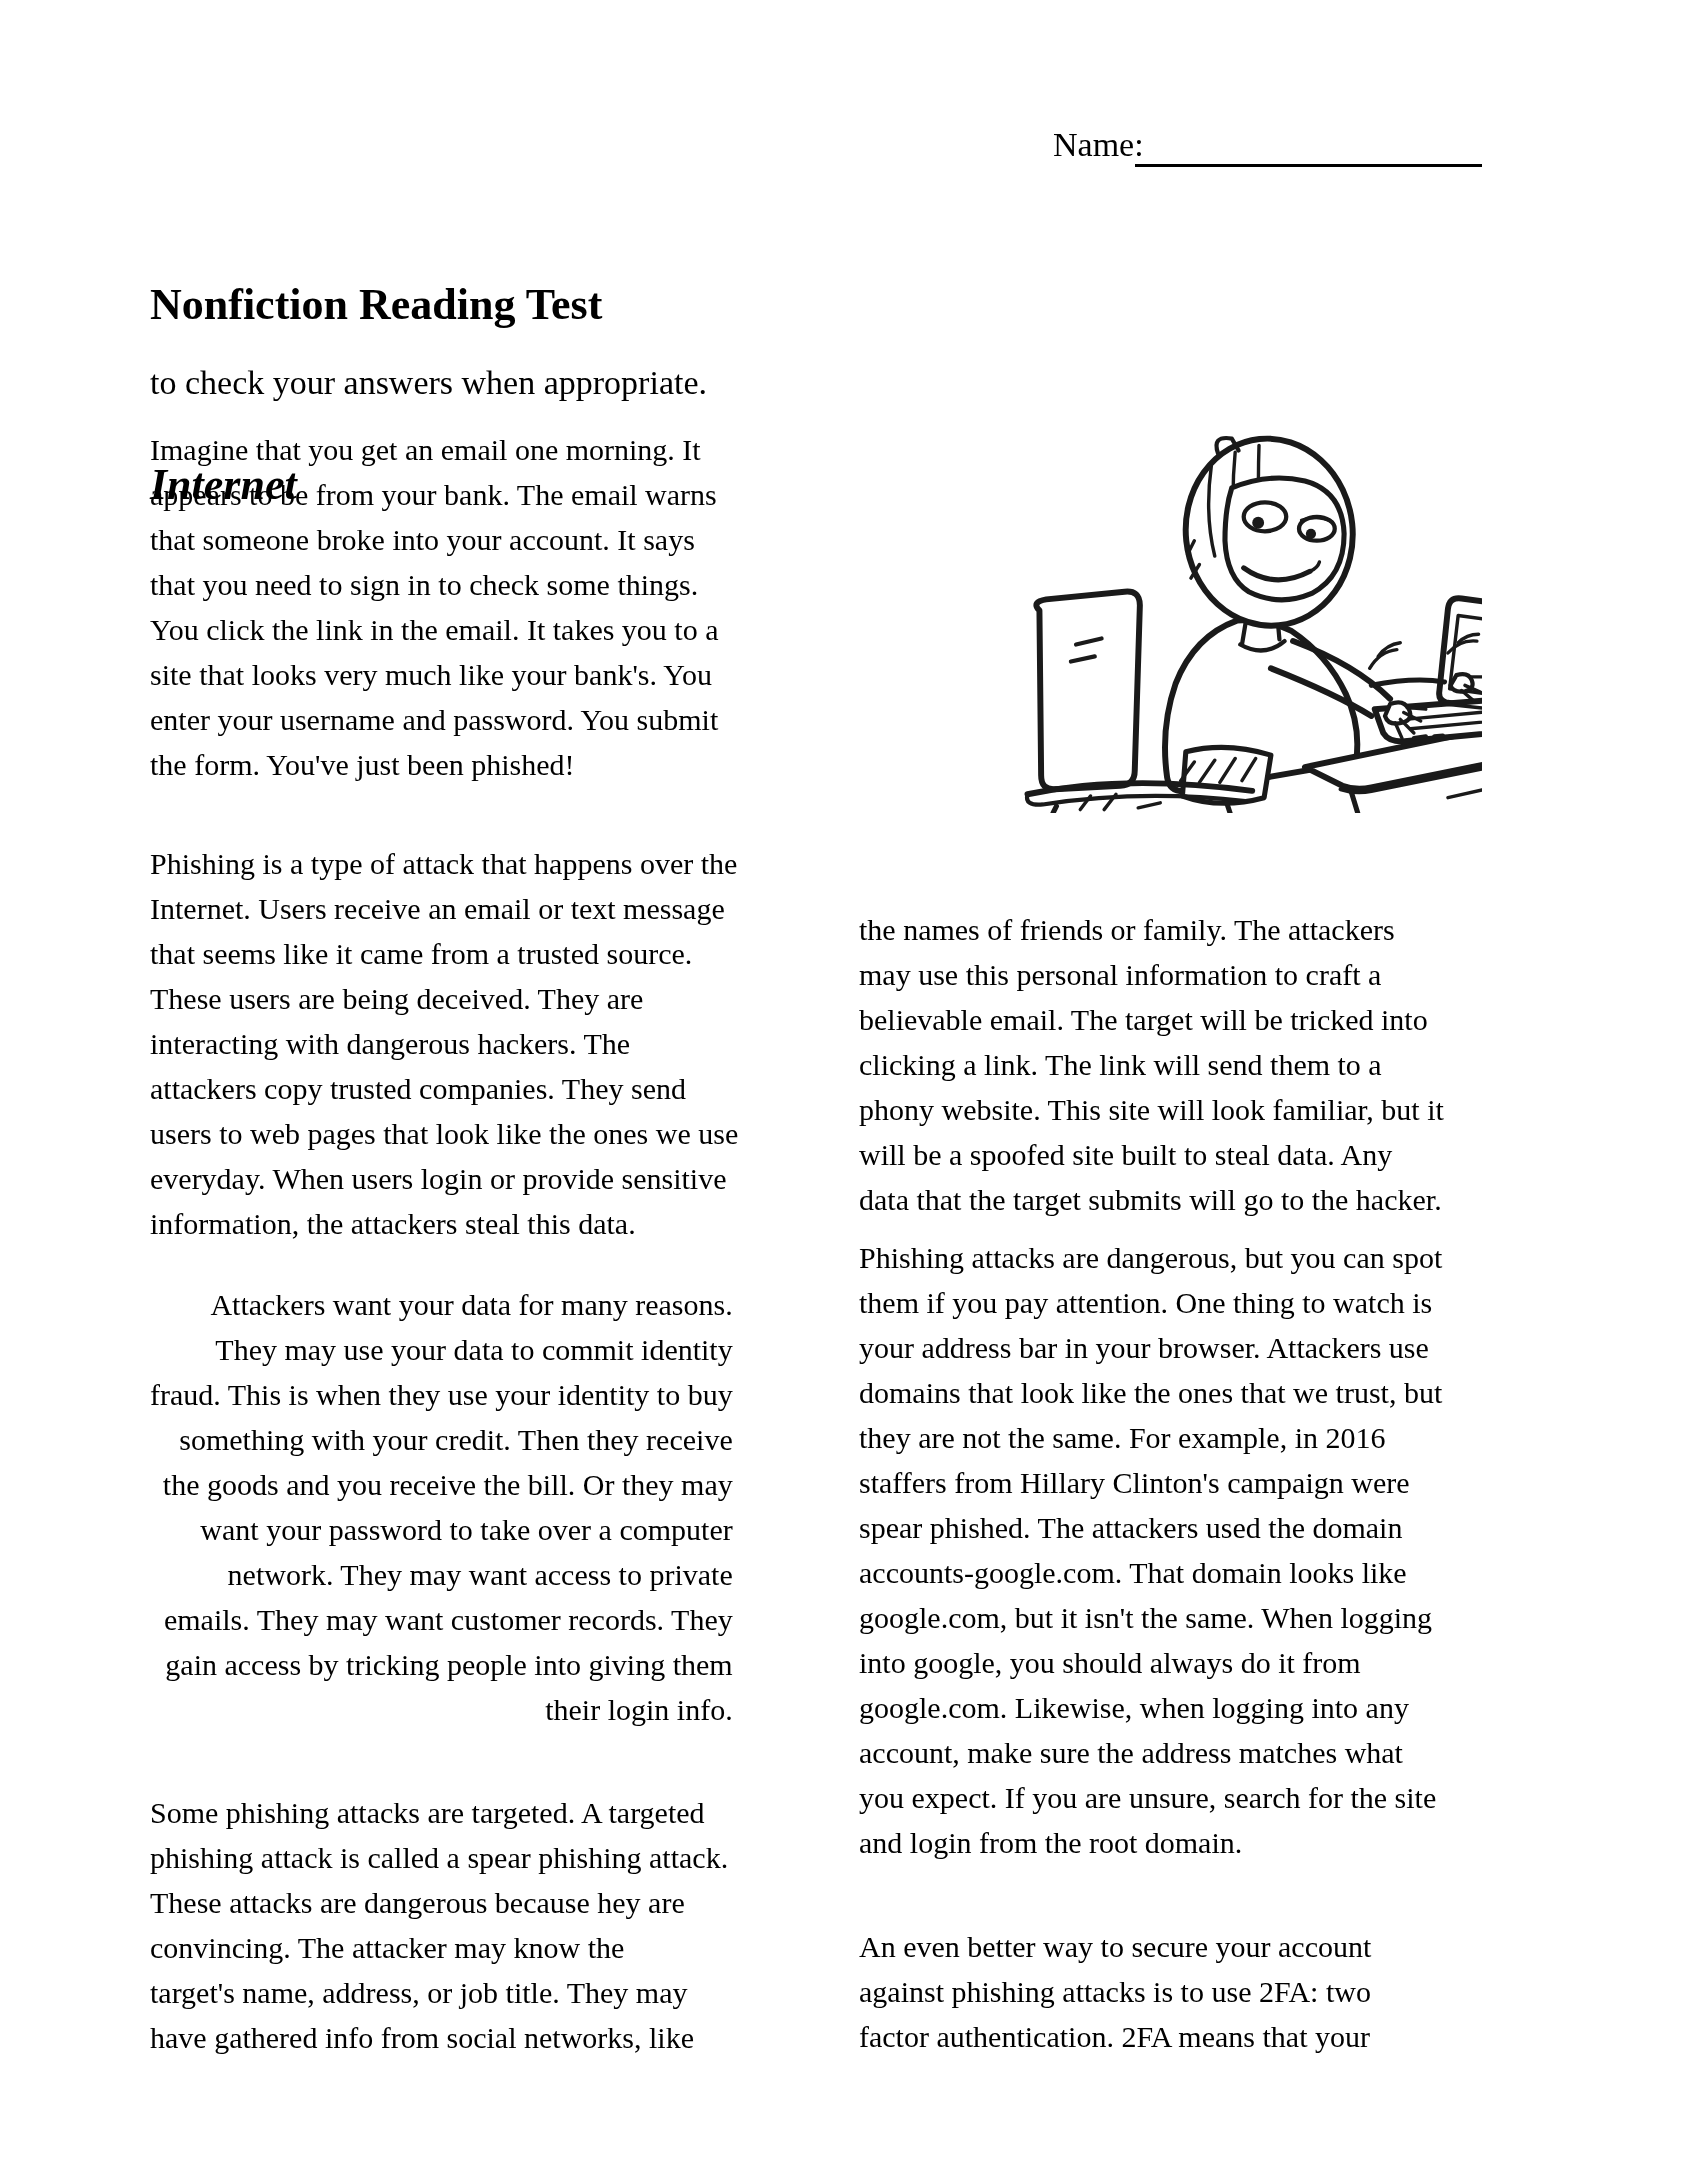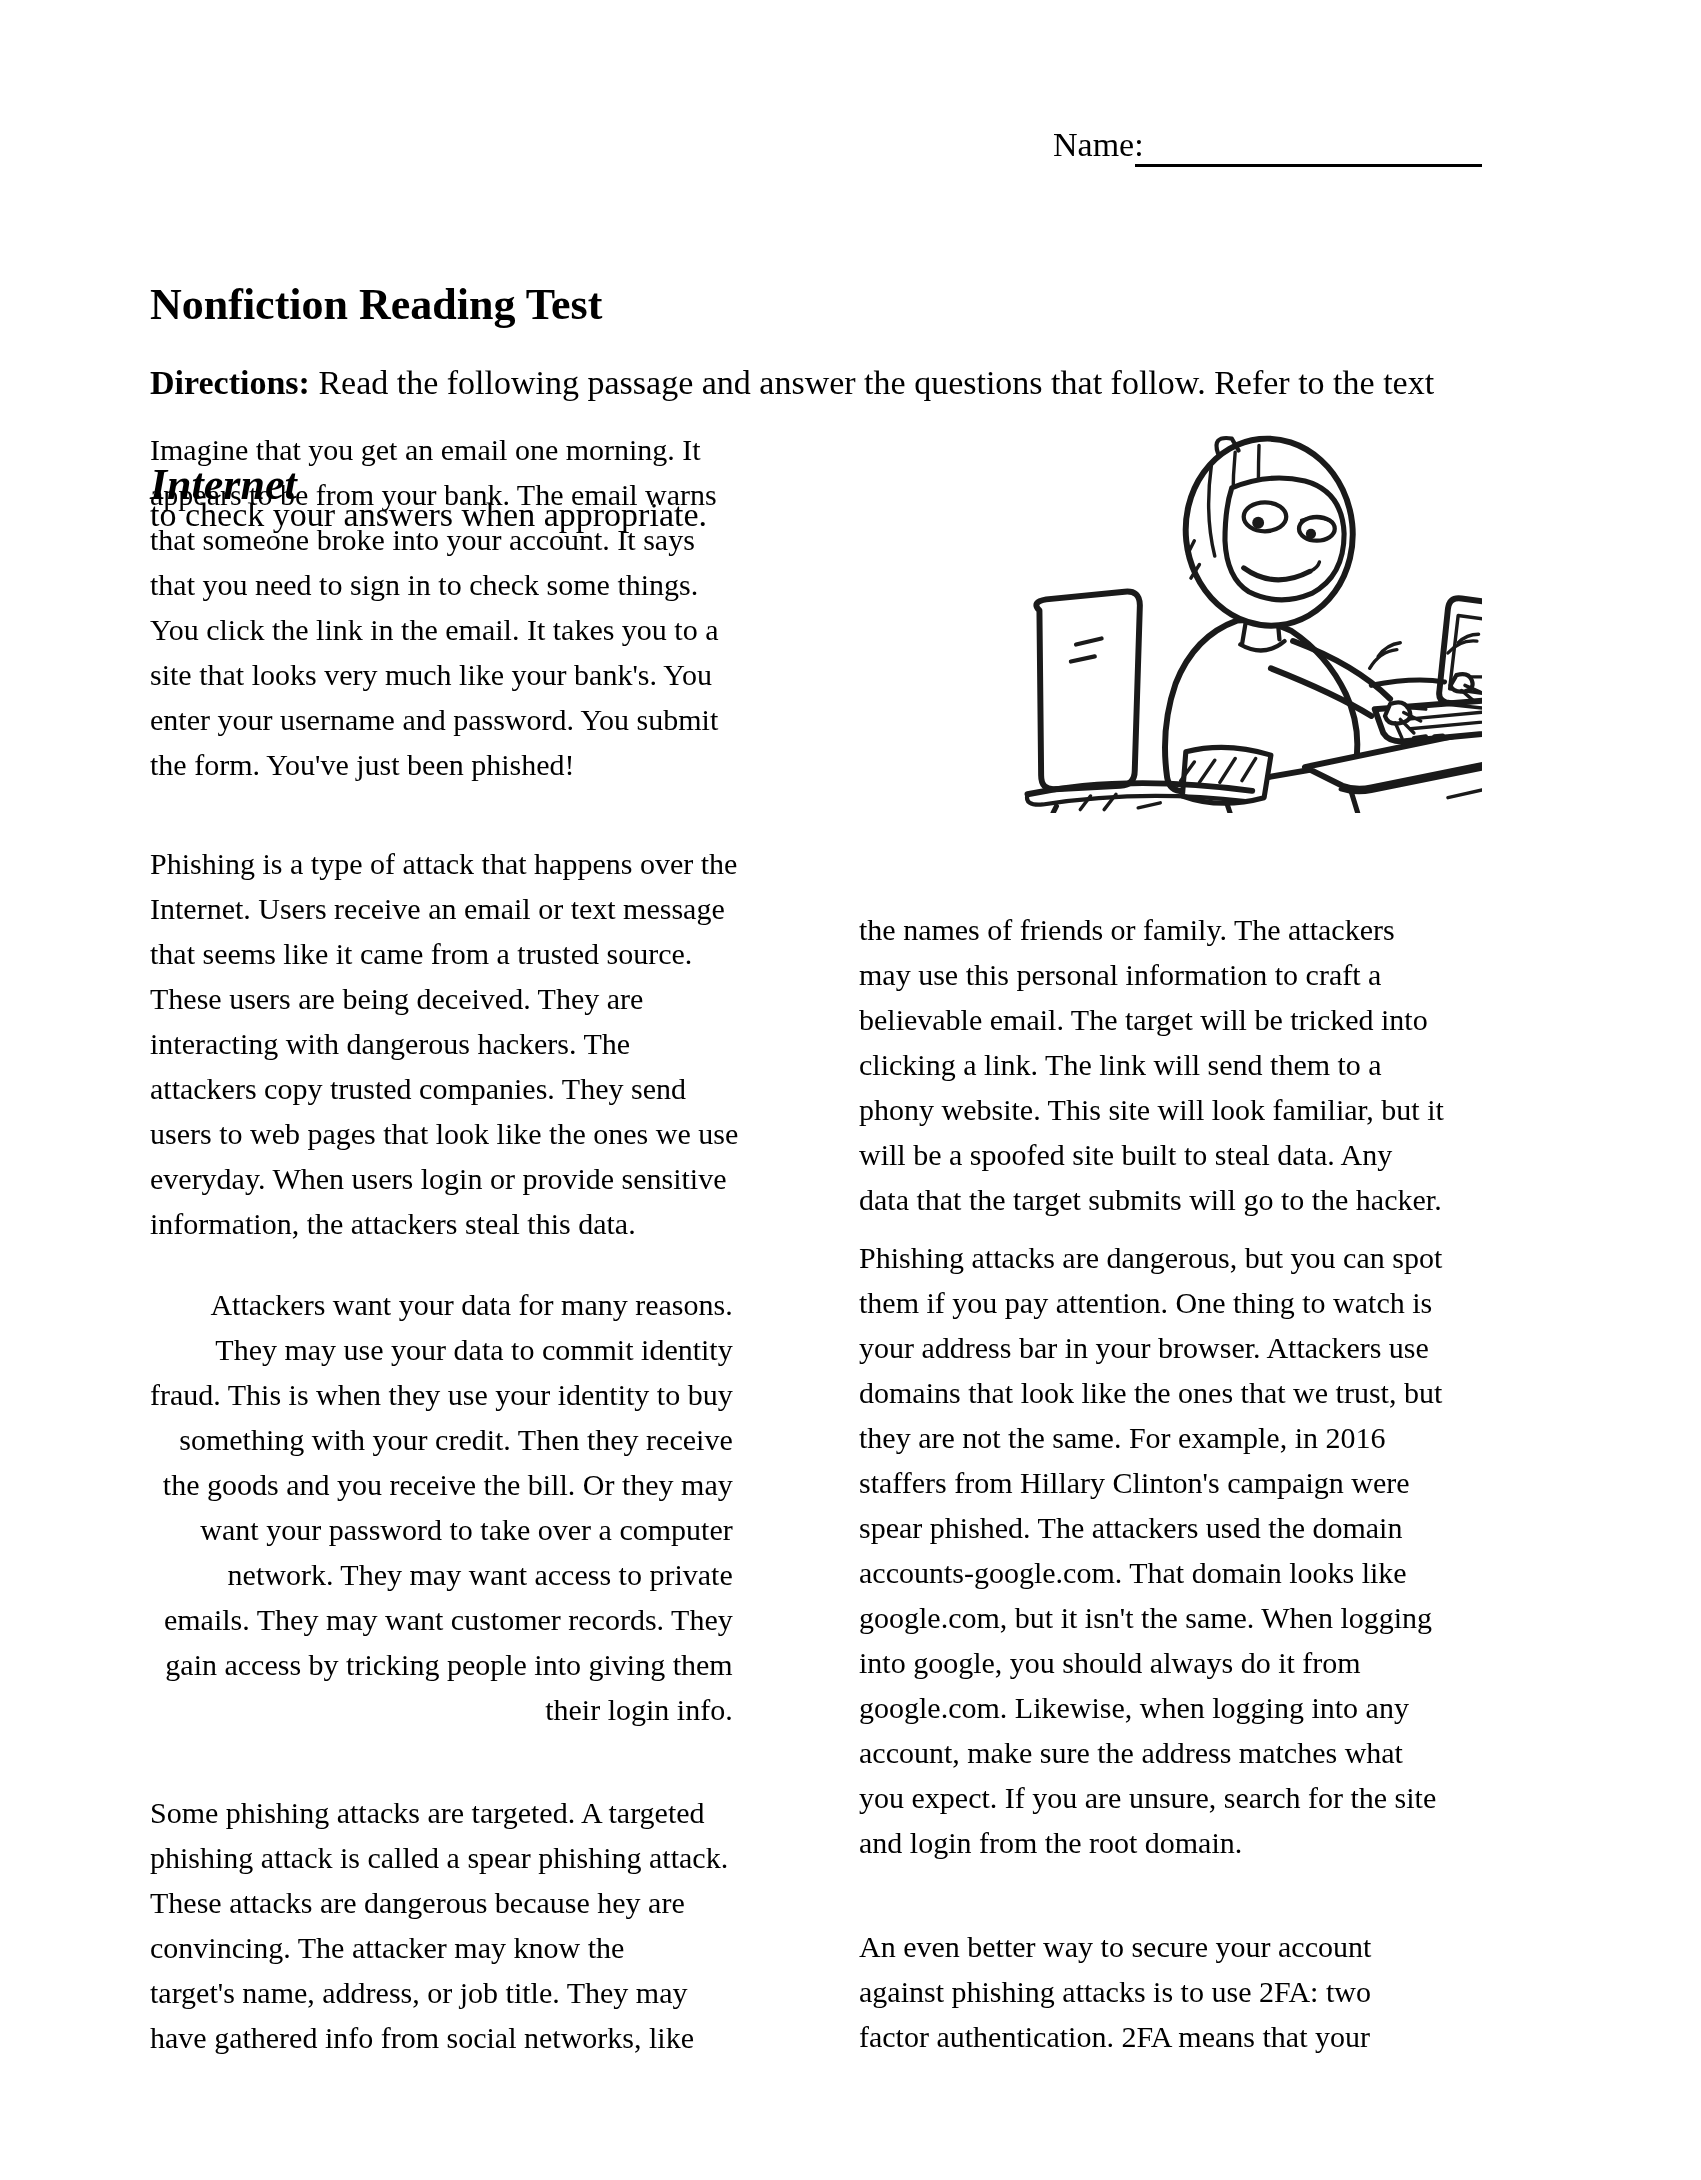"Directions: Read the following passage" div { html: <div><span>Directions:</span><span> Read the following passage and answer the questions that follow. Refer to the text</span></div> -> none }
